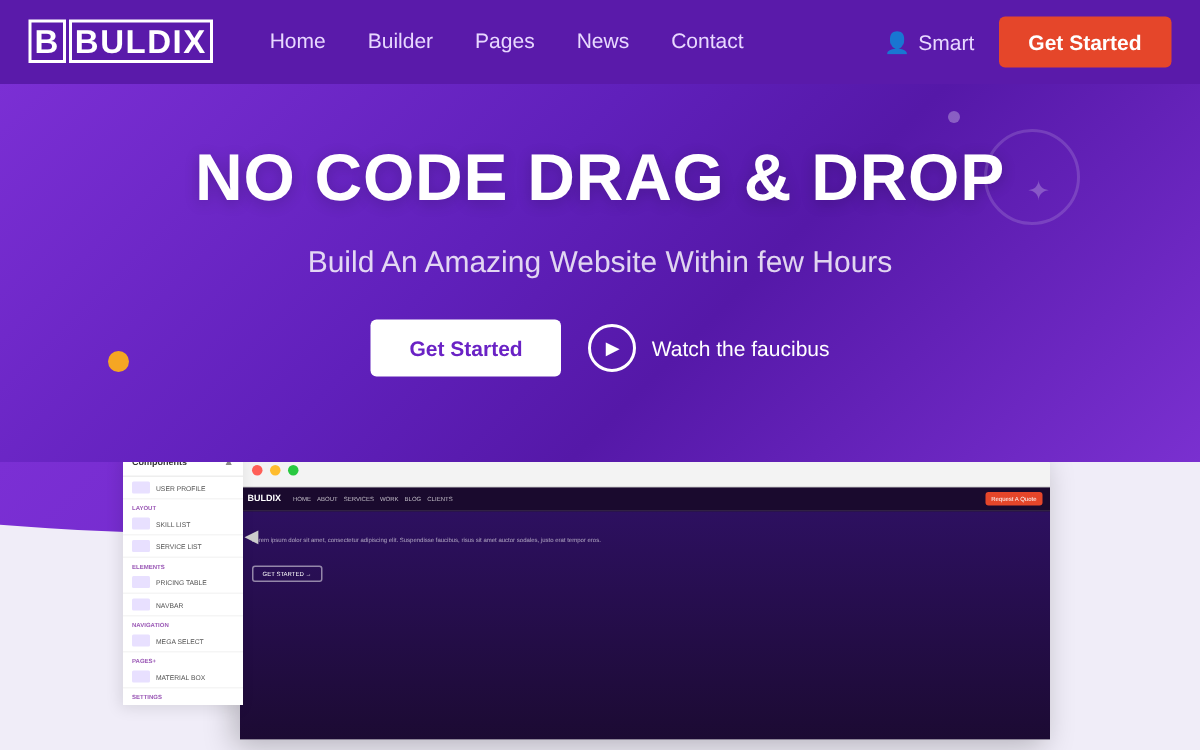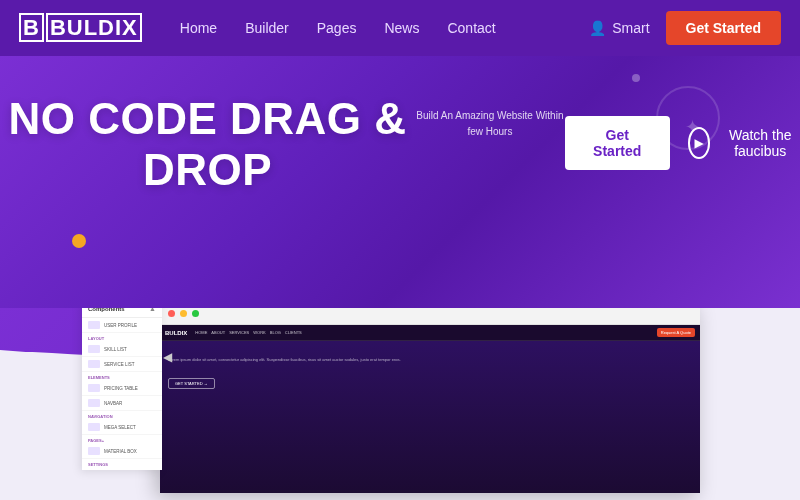"NO CODE DRAG & DROP" .hero { align-items: flex-start -> center; flex-direction: none -> column }
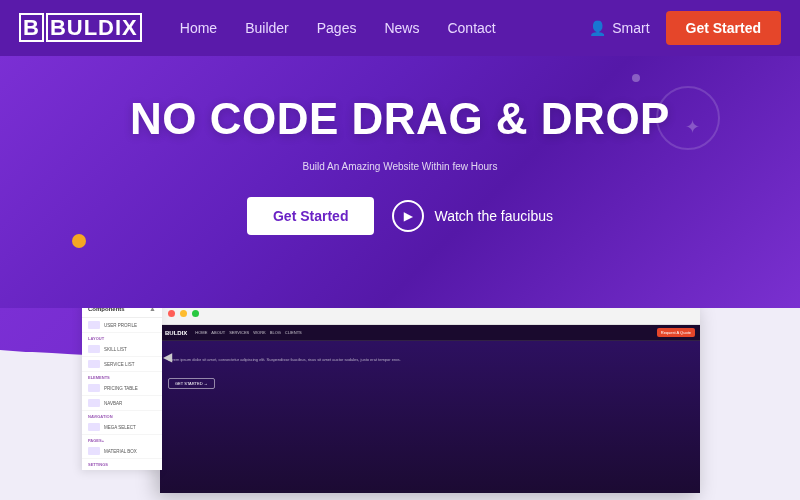"Build An Amazing Website Within" .hero-subtitle { font-size: 10px -> 20px }
